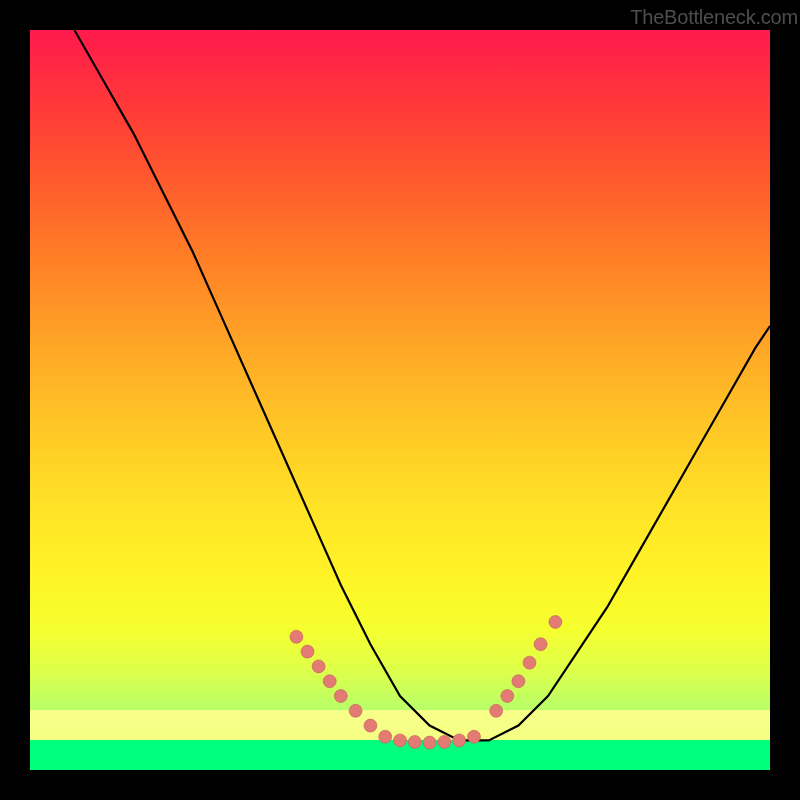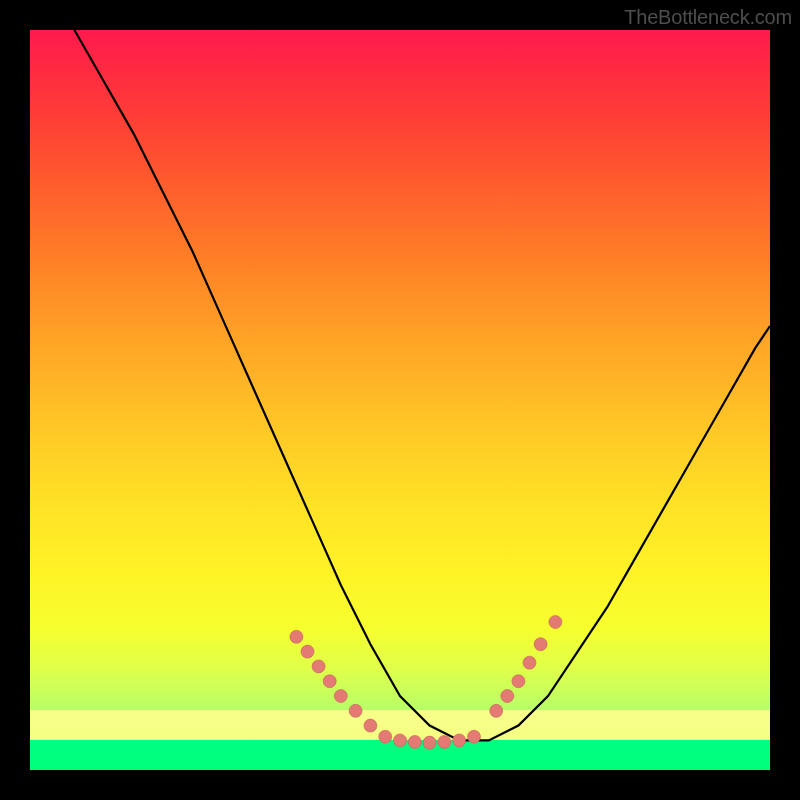"TheBottleneck.com" .watermark { right: 8px -> 2px }
